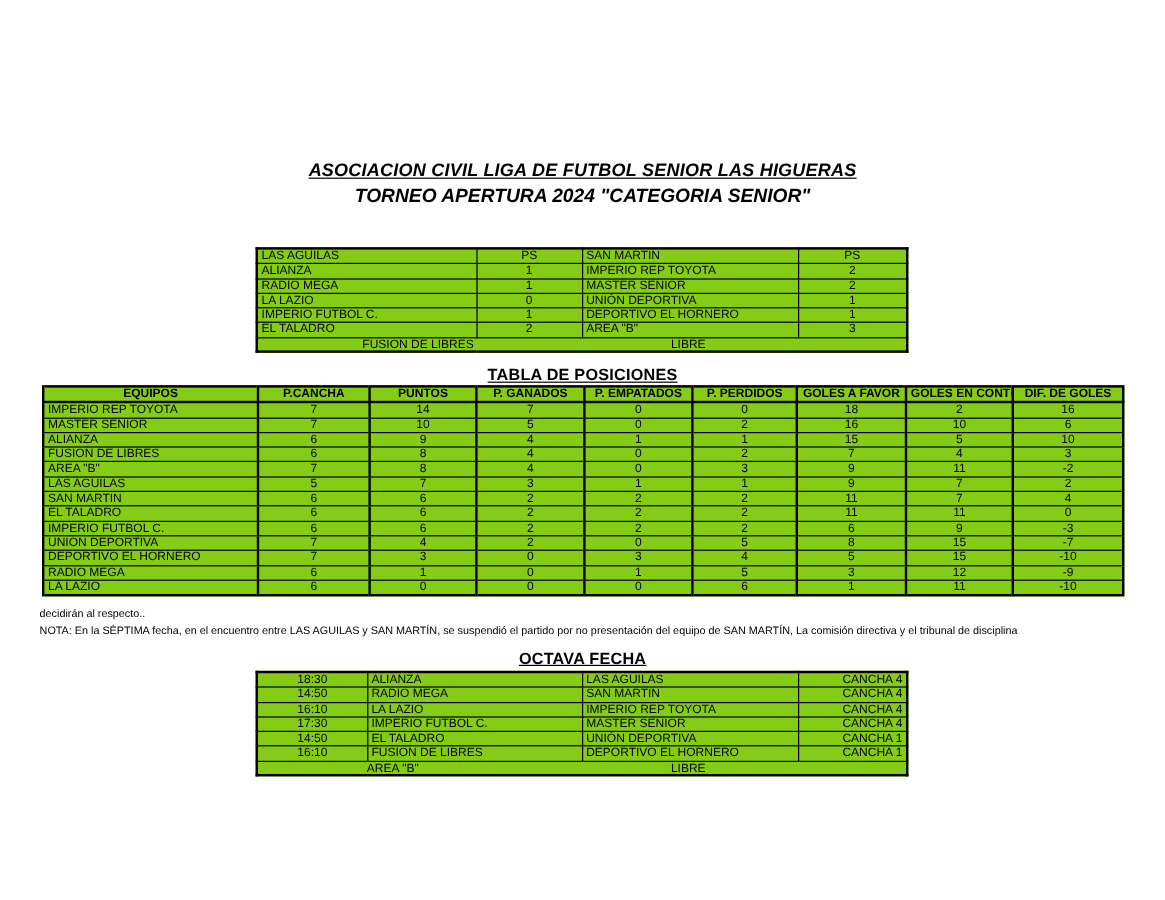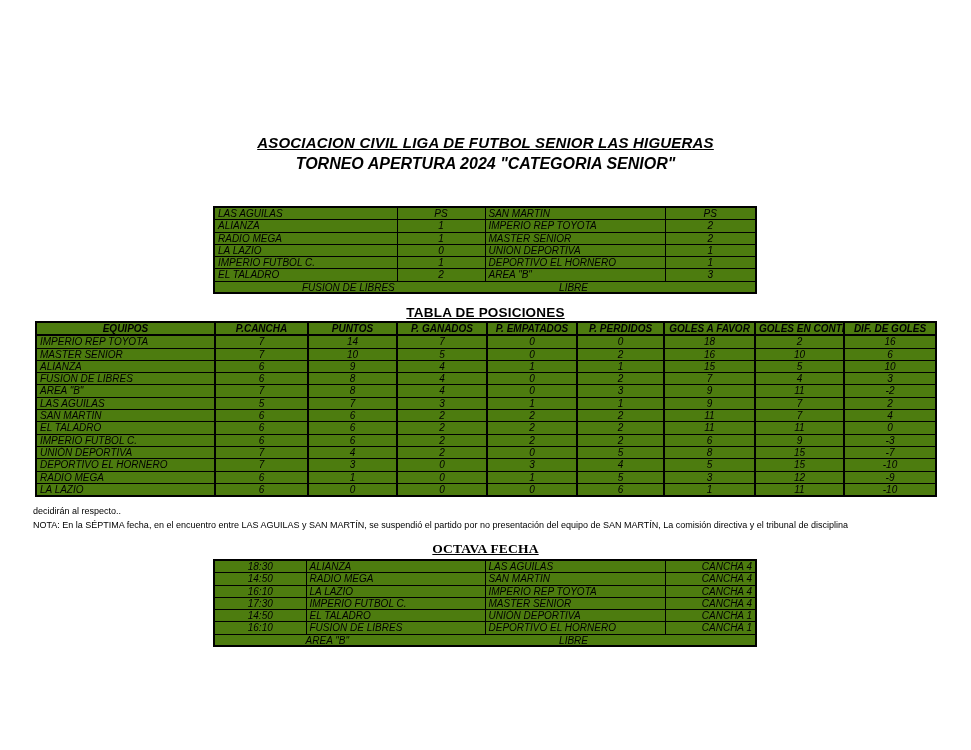"LAS AGUILAS" table.doc-table { background: #4d7c0f -> #84cc16; font-style: italic -> none }
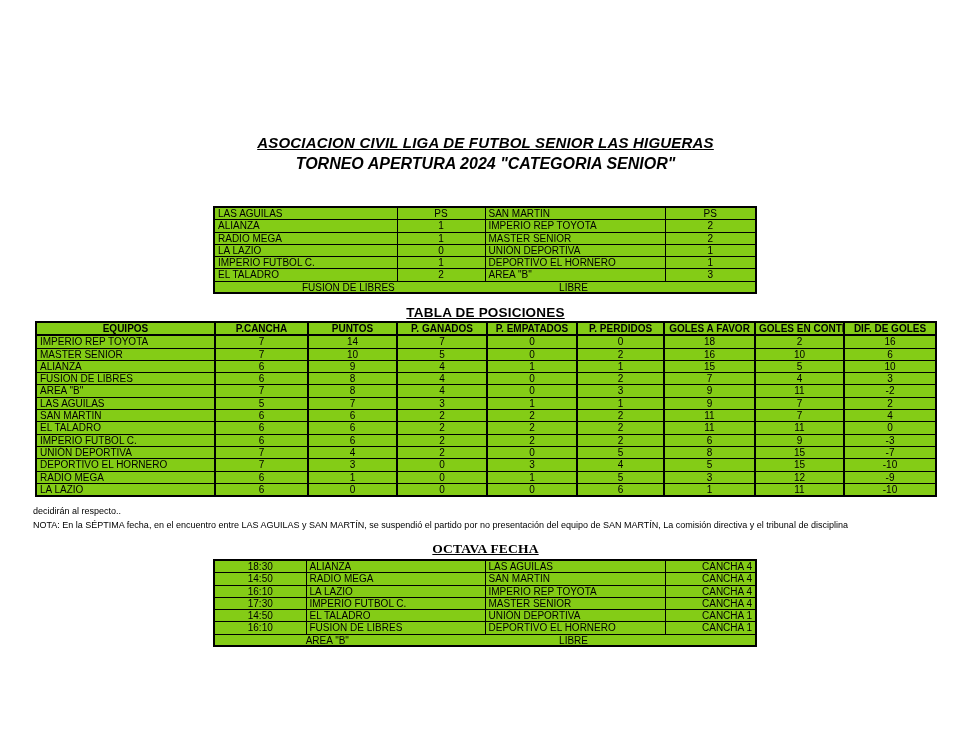"OCTAVA FECHA" #fixtures-heading { font-family: Liberation Serif, serif -> none }
